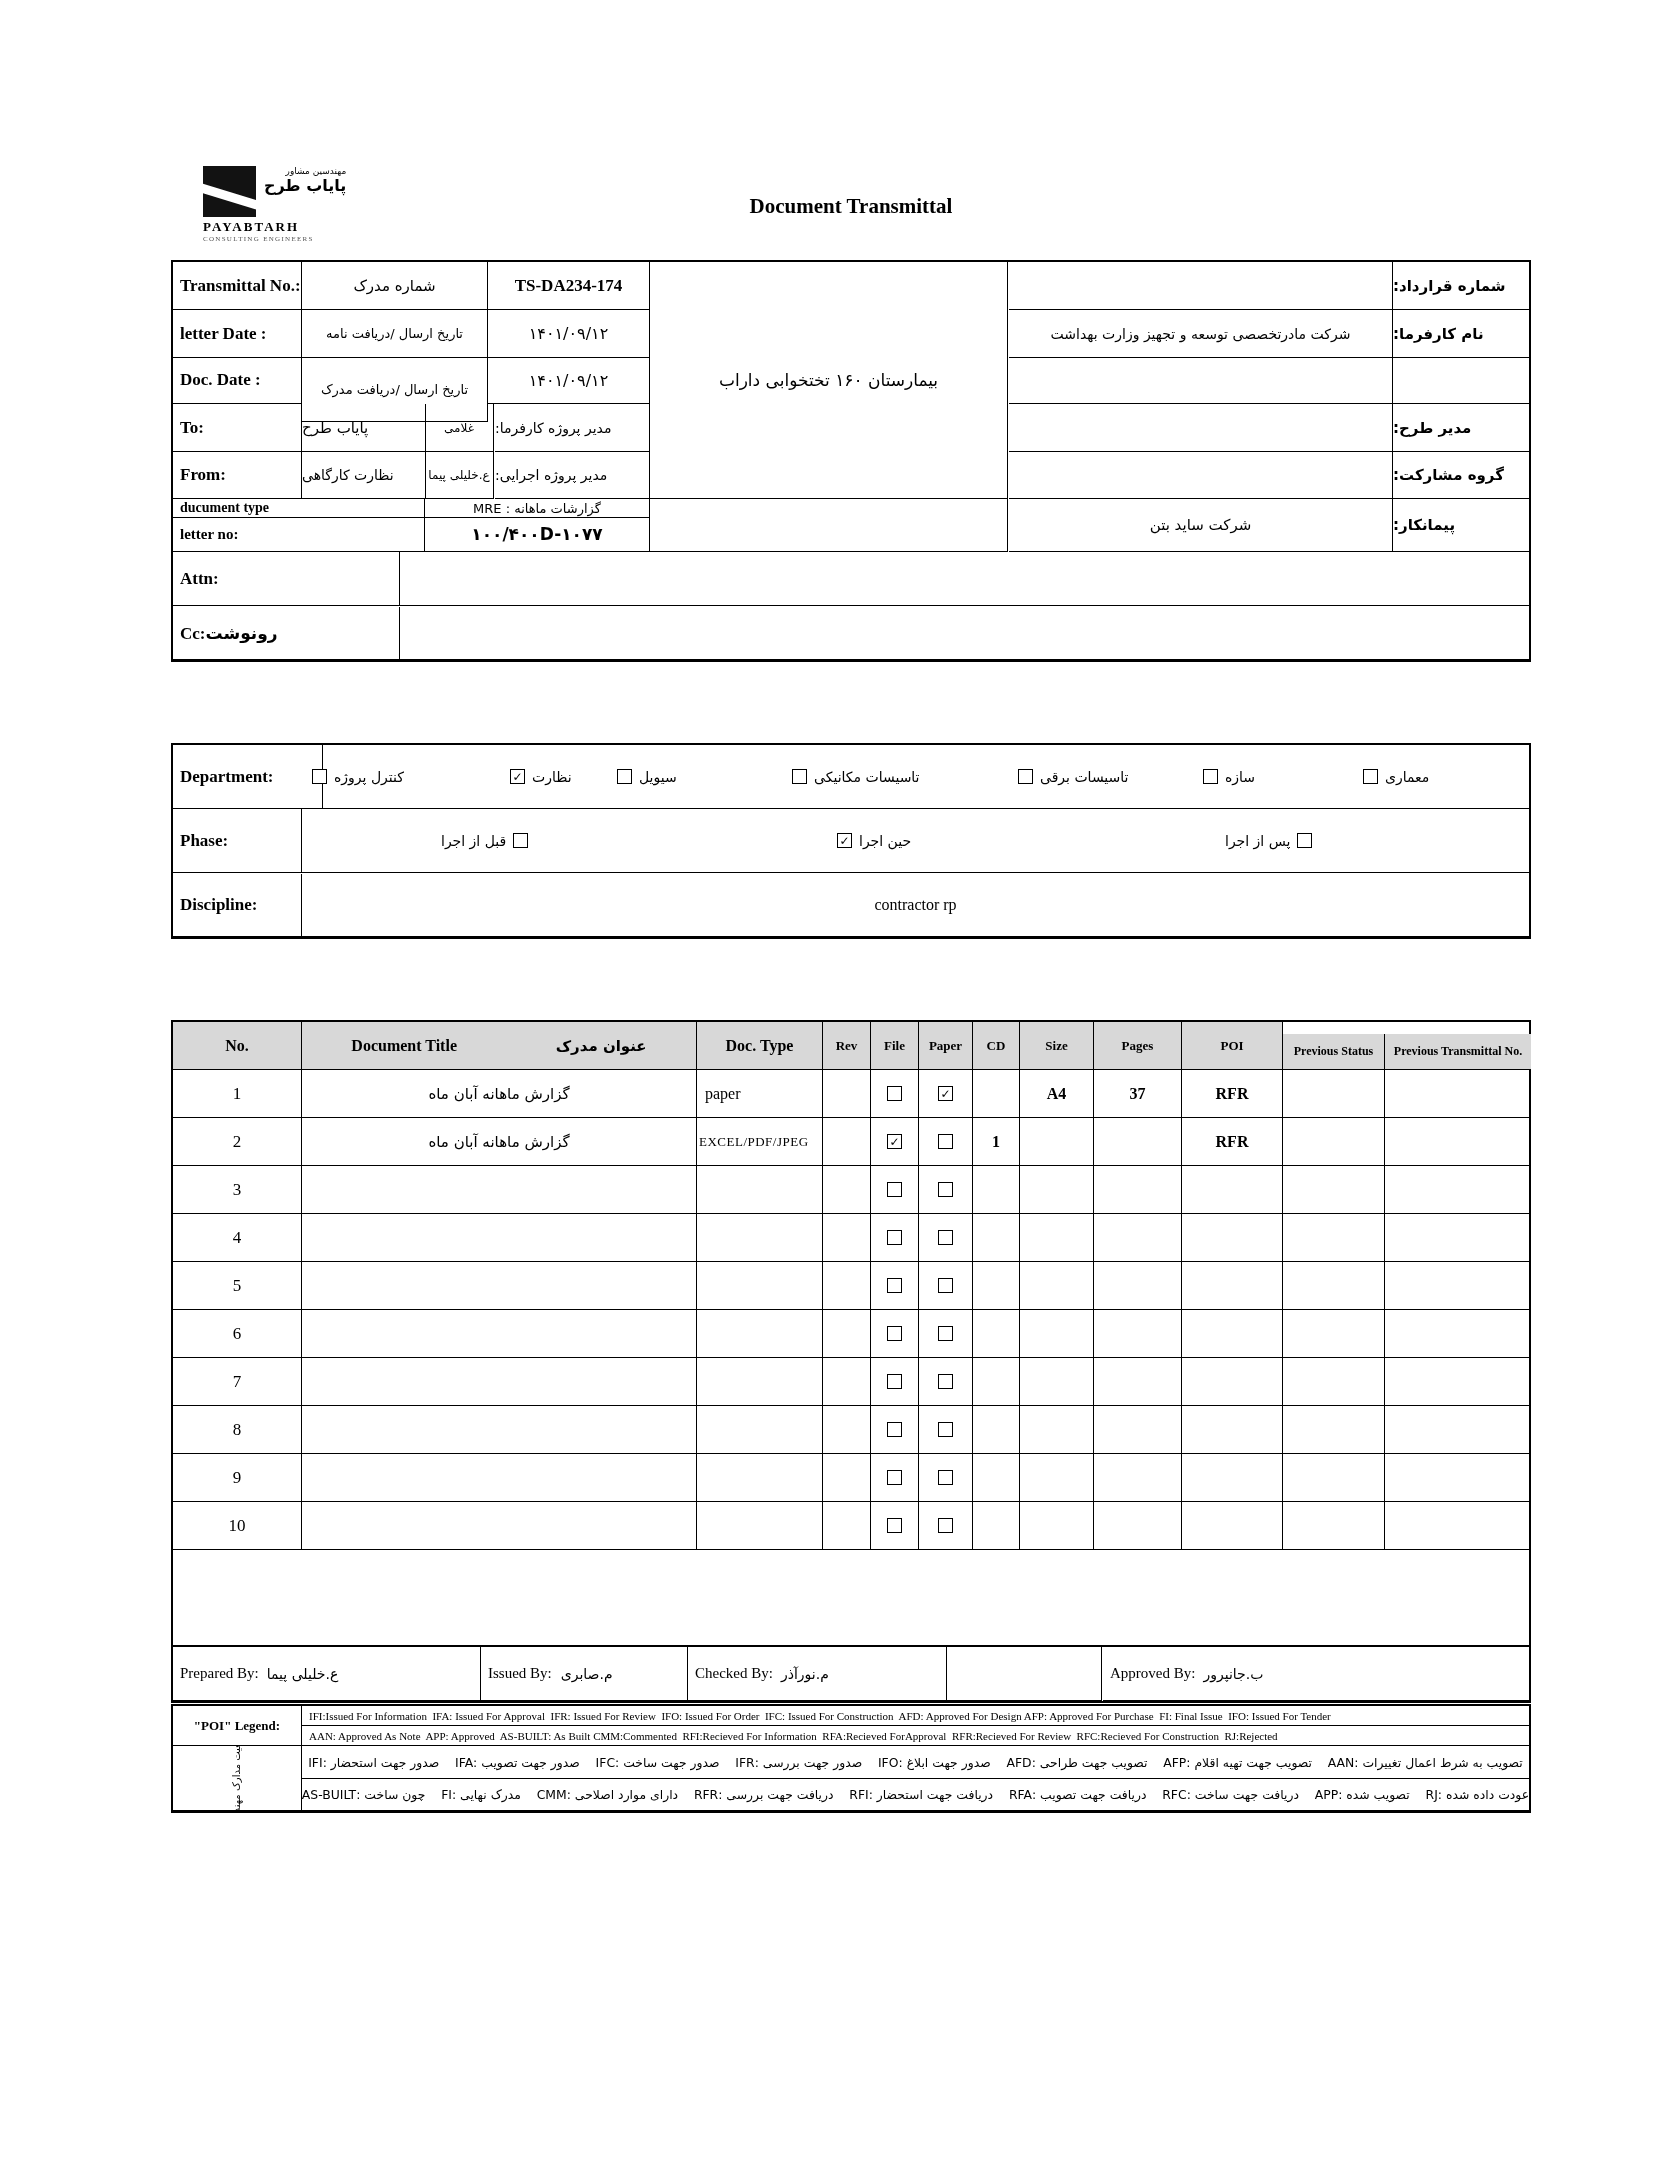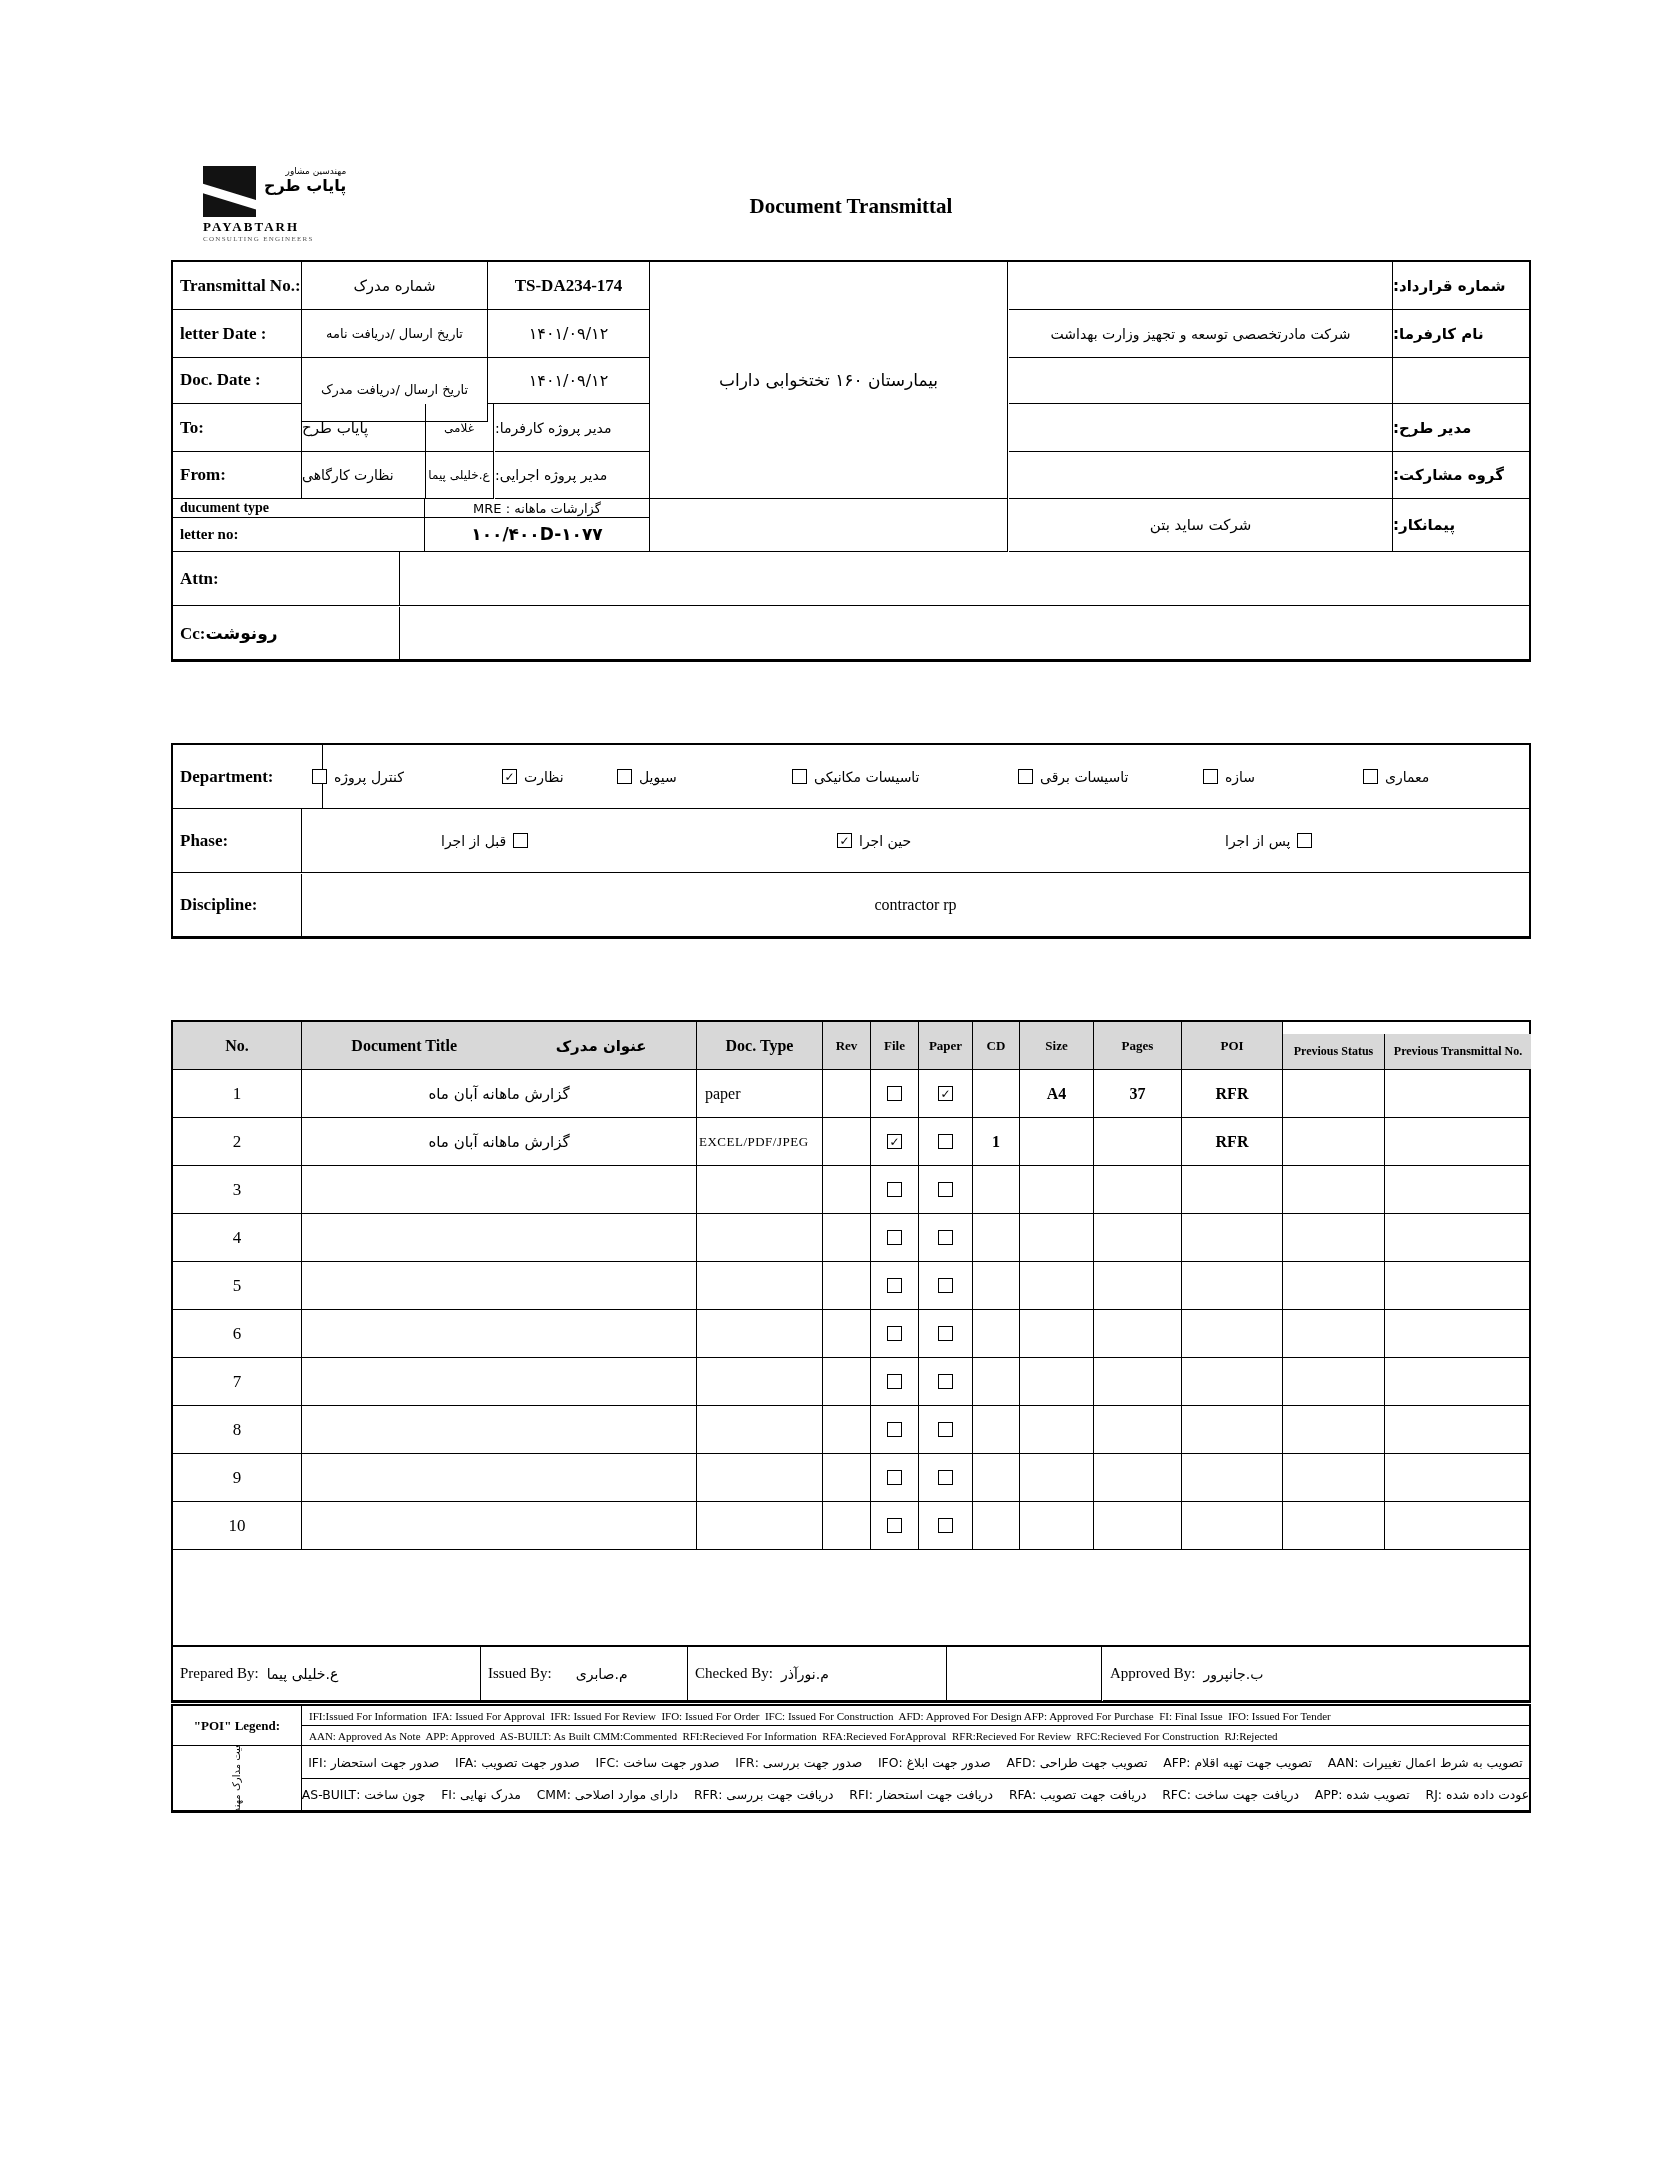"نظارت" span.opt { left: 200px -> 208px }
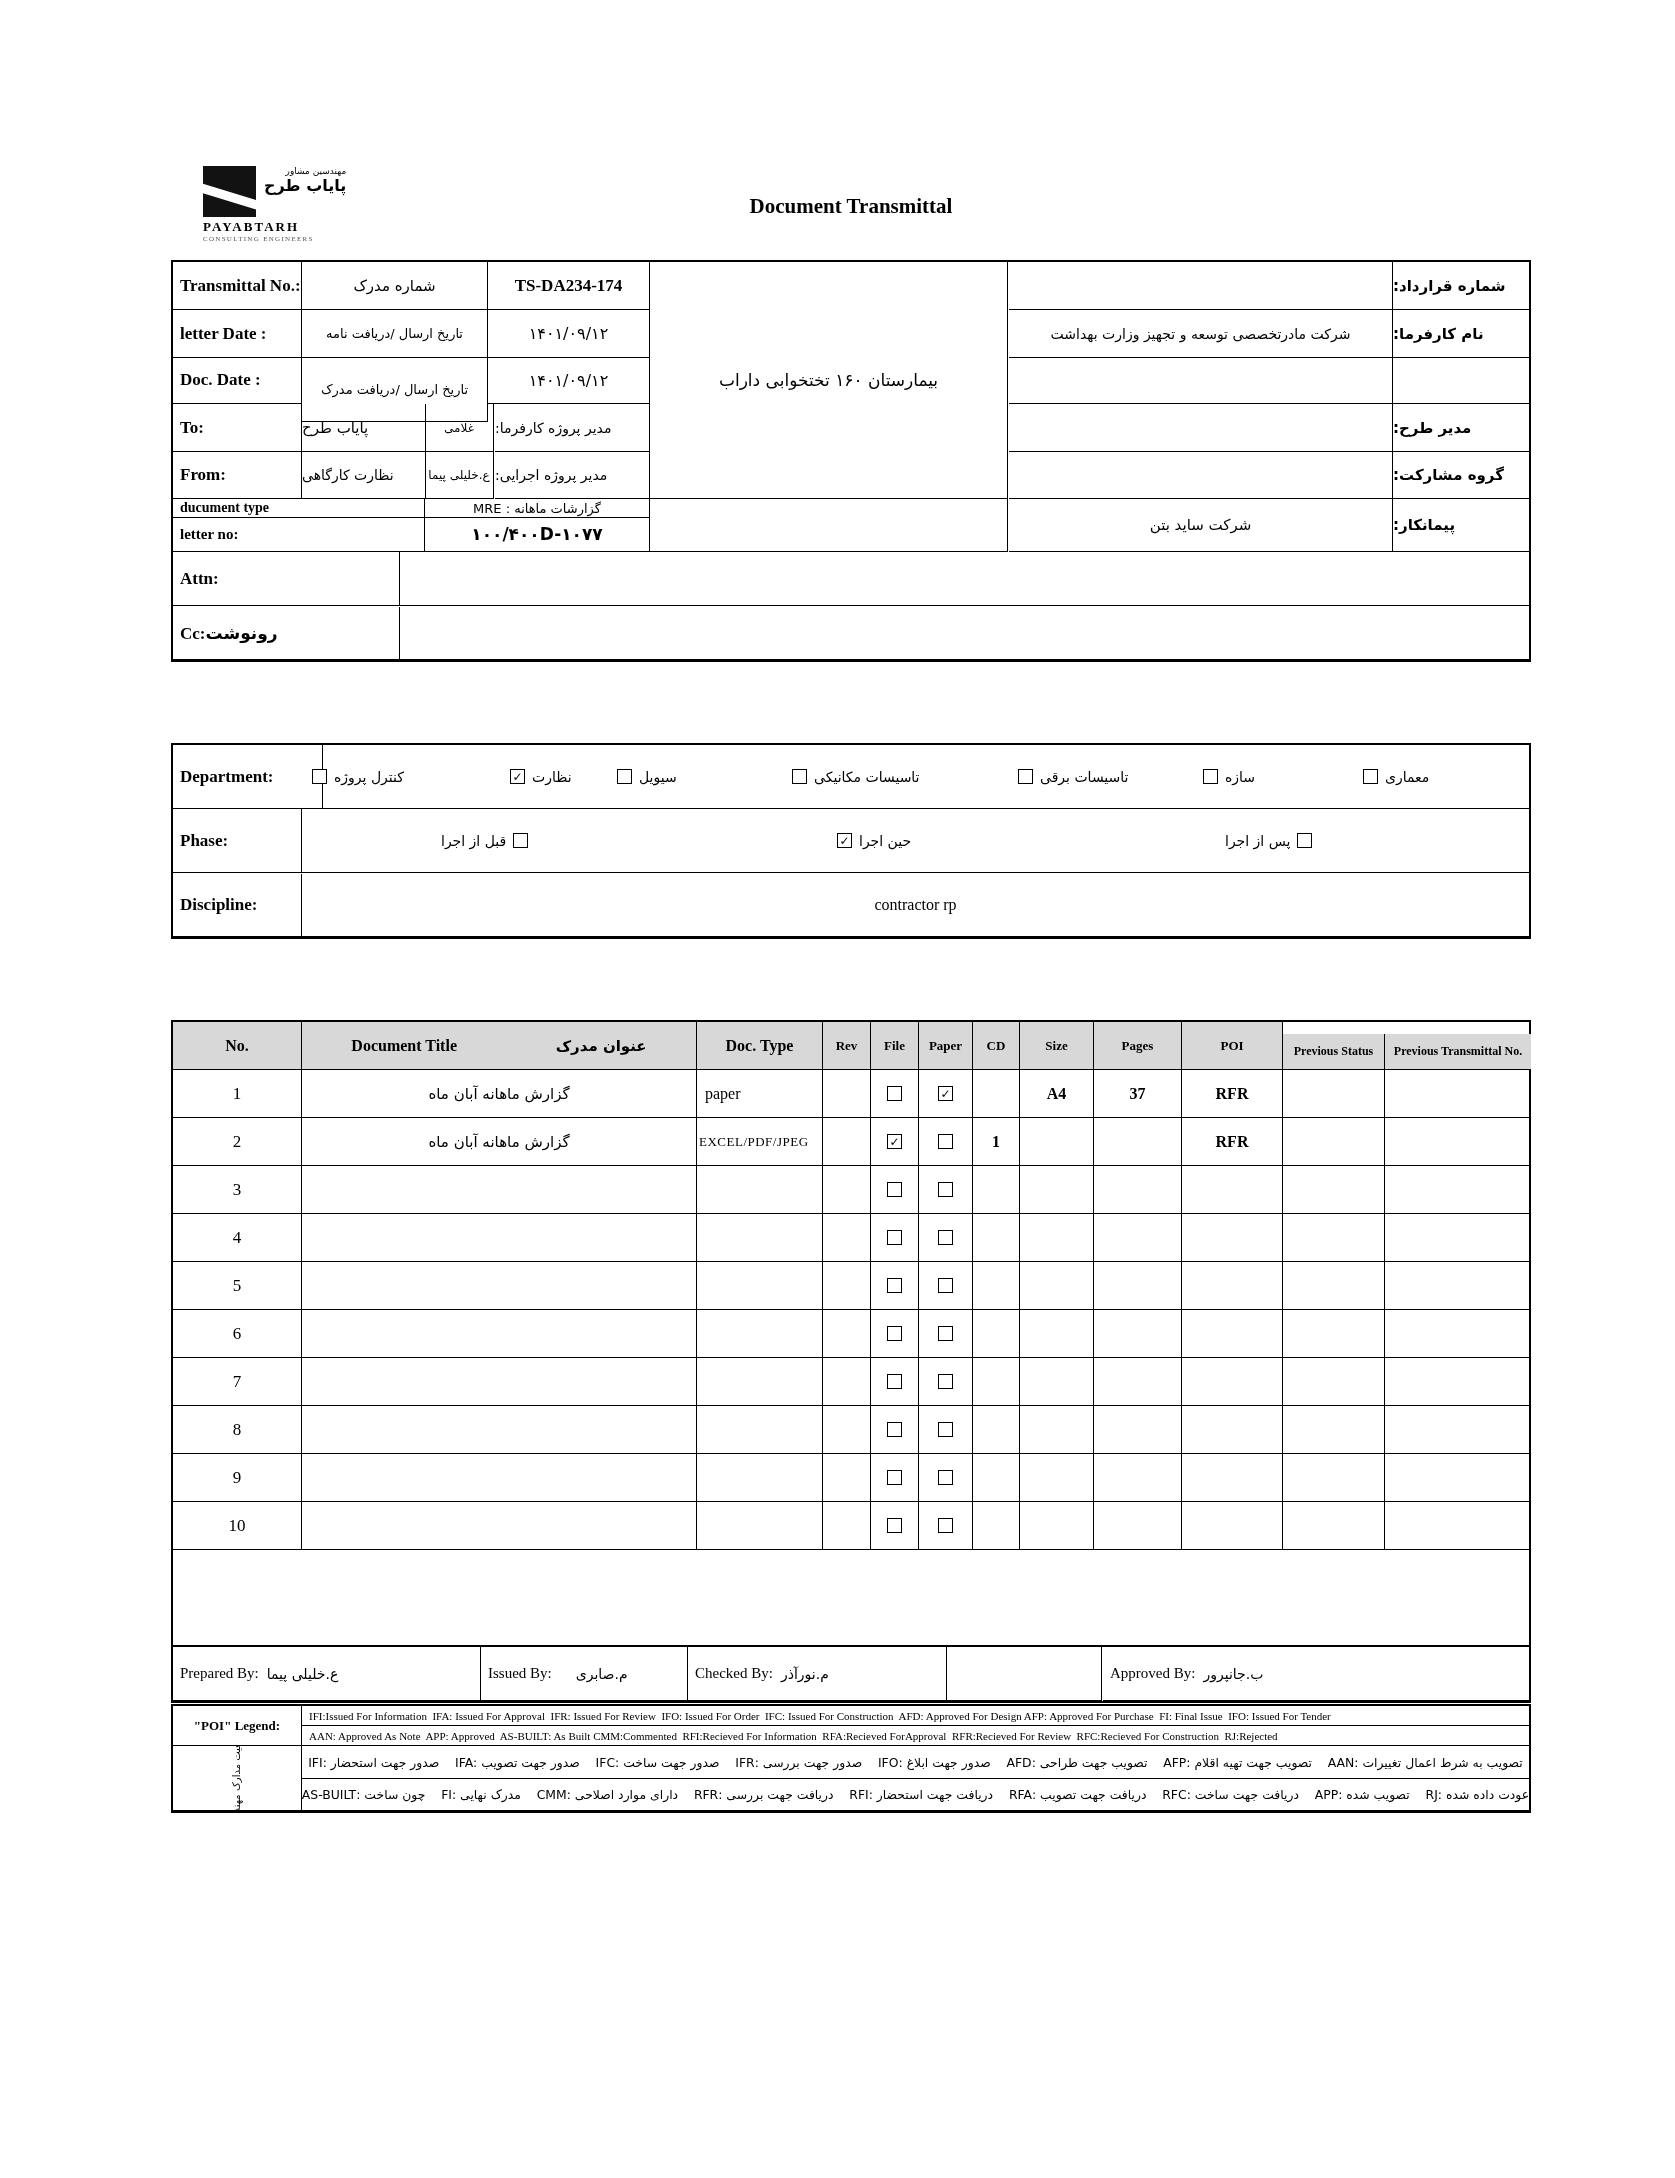"Issued By:" div.c { column-gap: 24px -> 9px }
